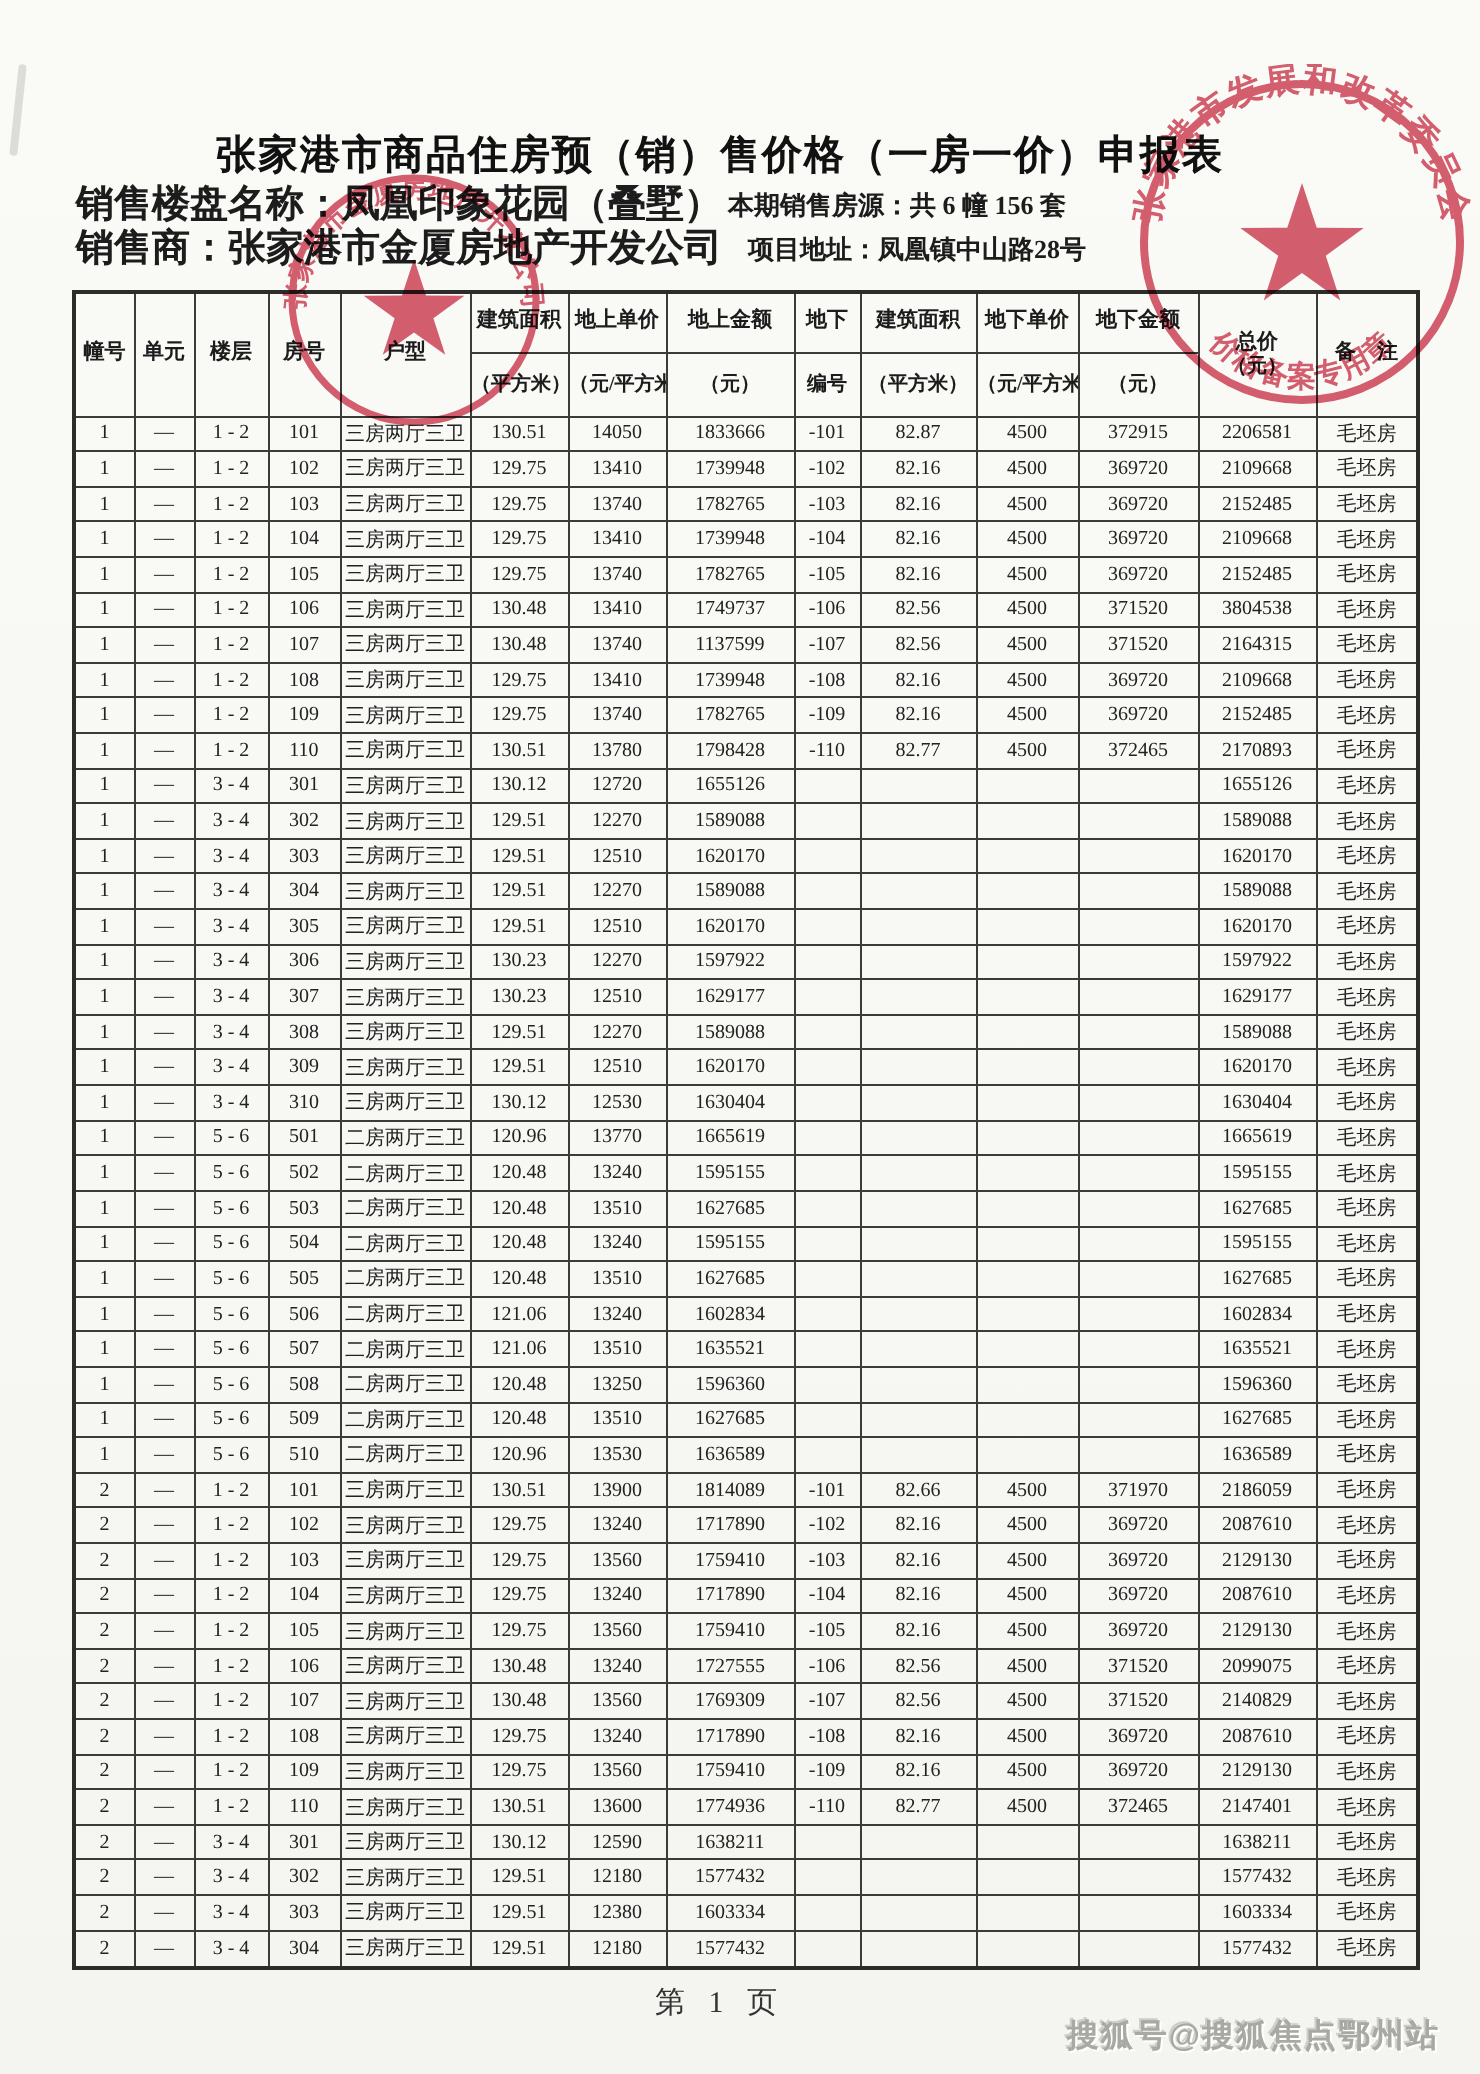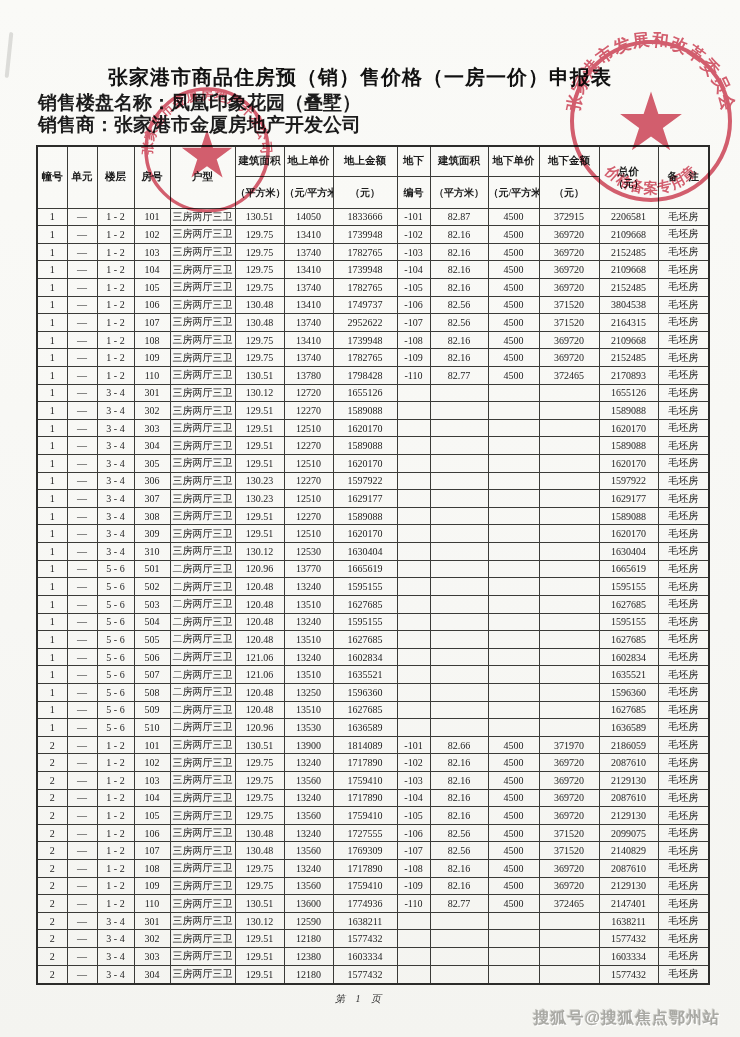"本期销售房源：共 6 幢 156 套" div.info-right { html: none -> <div> <div><span>本期销售房源：</span><span>共 6 幢 156 套</span></div> <div><span>项目地址：</span><span>凤凰镇中山路28号</span></div> </div> }
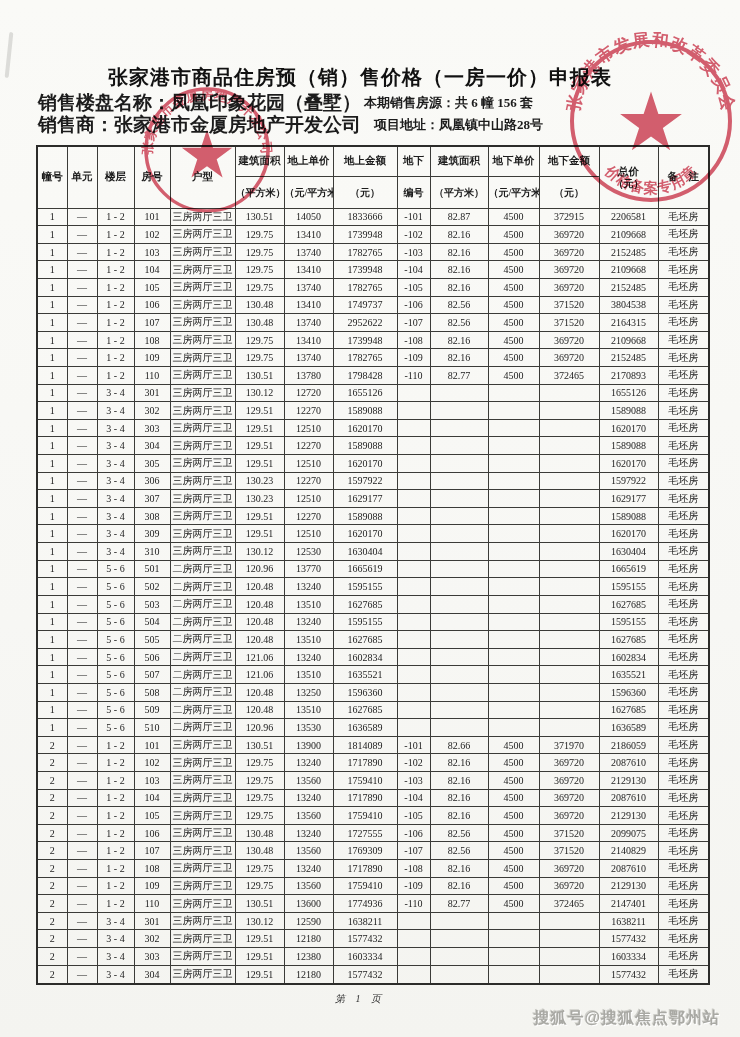"2952622" td { text: 2952622 -> 1137599 }
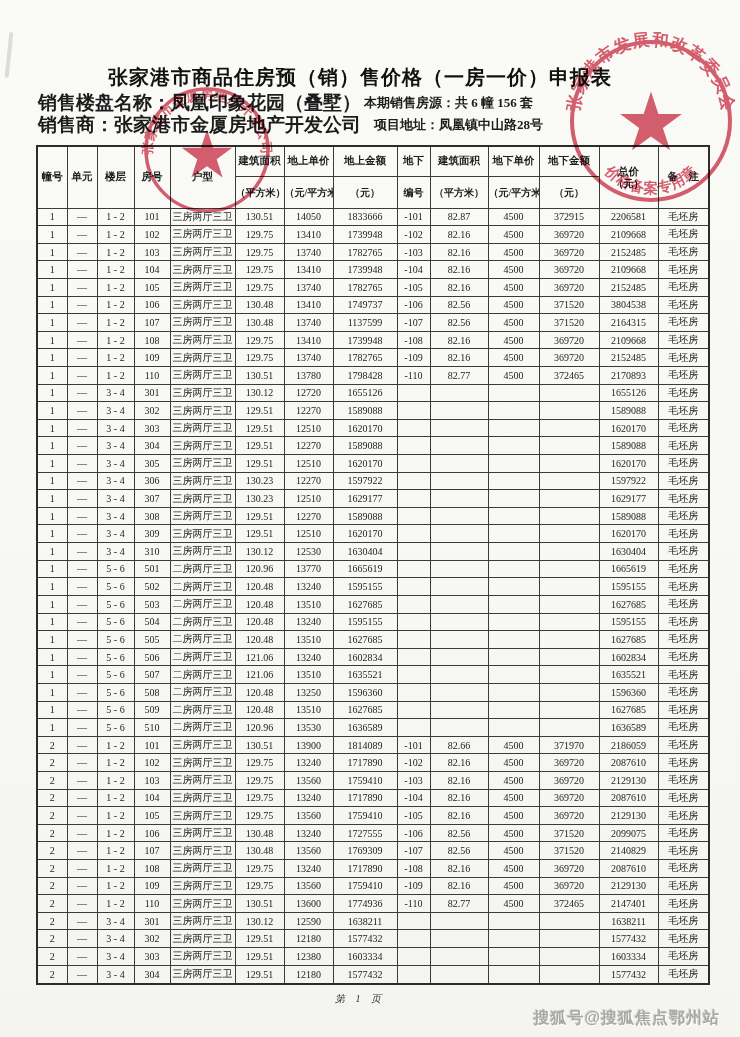"第 1 页" .page-footer { font-size: 10px -> 15px; font-style: italic -> none }
